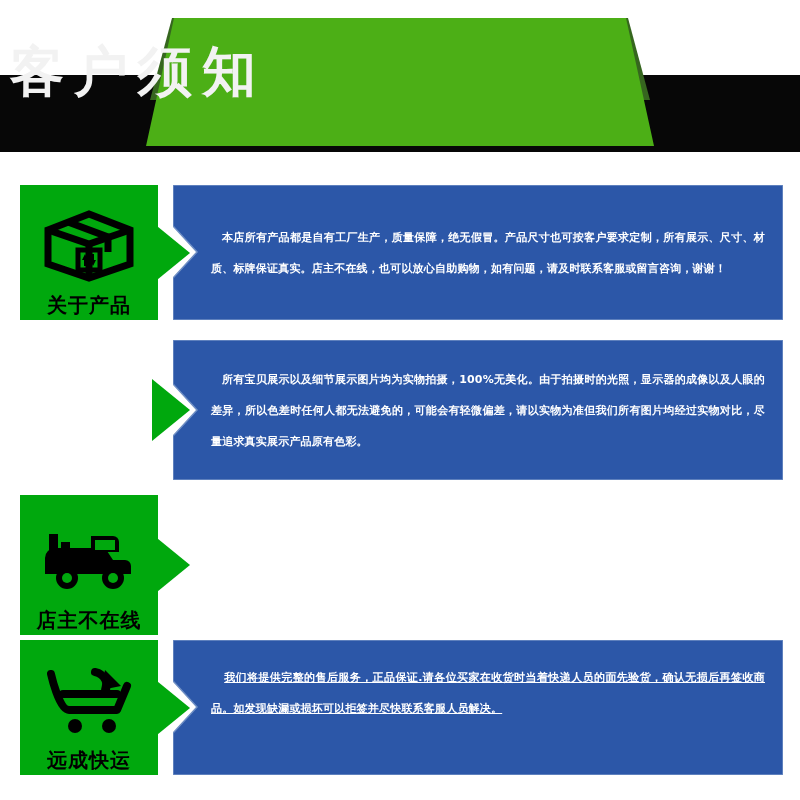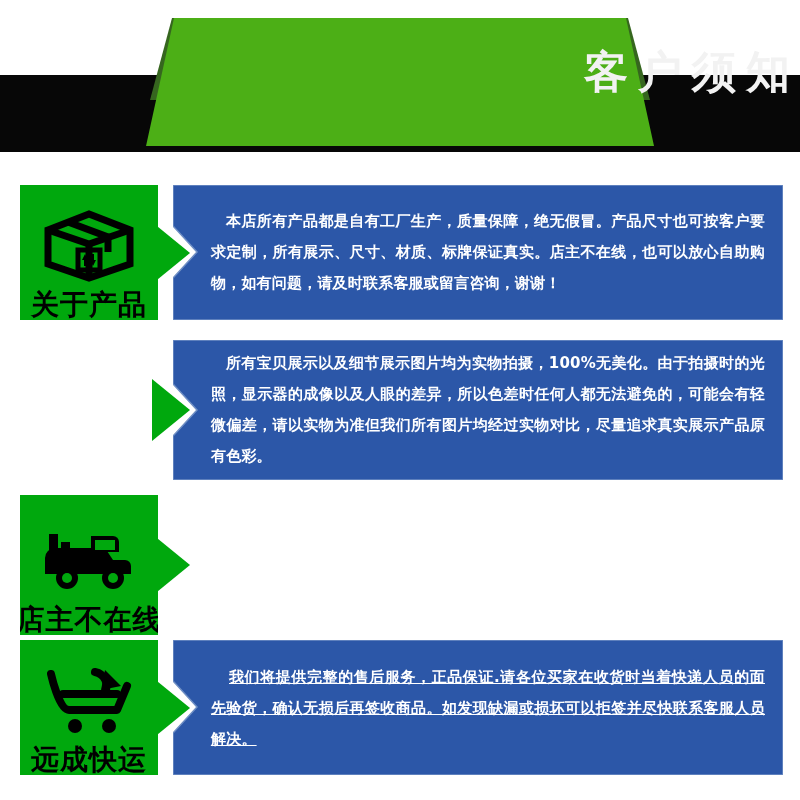"客户须知" .banner-title { font-size: 44px -> 54px; text-align: right -> left }
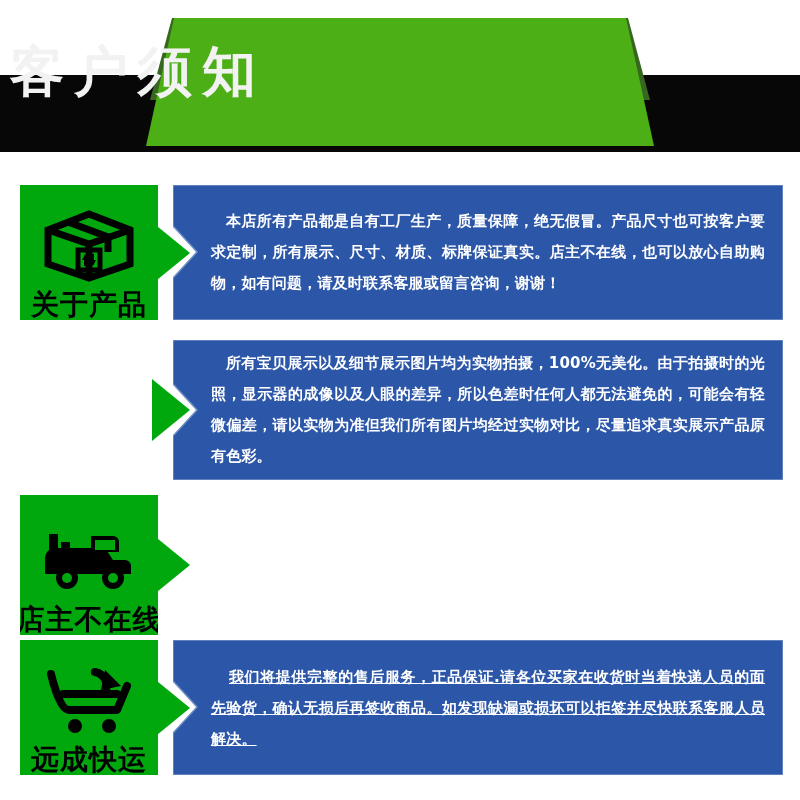"本店所有产品都是自有工厂生产，质量保障，绝无假冒。产品尺寸也可按客户要求定制，所" .panel-text { font-size: 15px -> 11px }
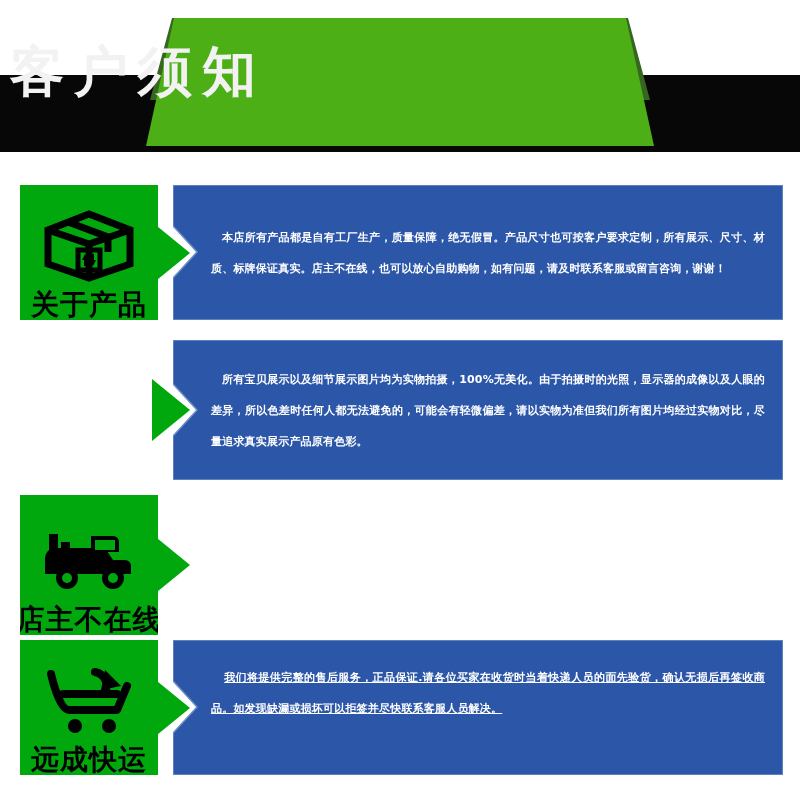"关于产品" .tile-label { font-size: 28px -> 20px }
